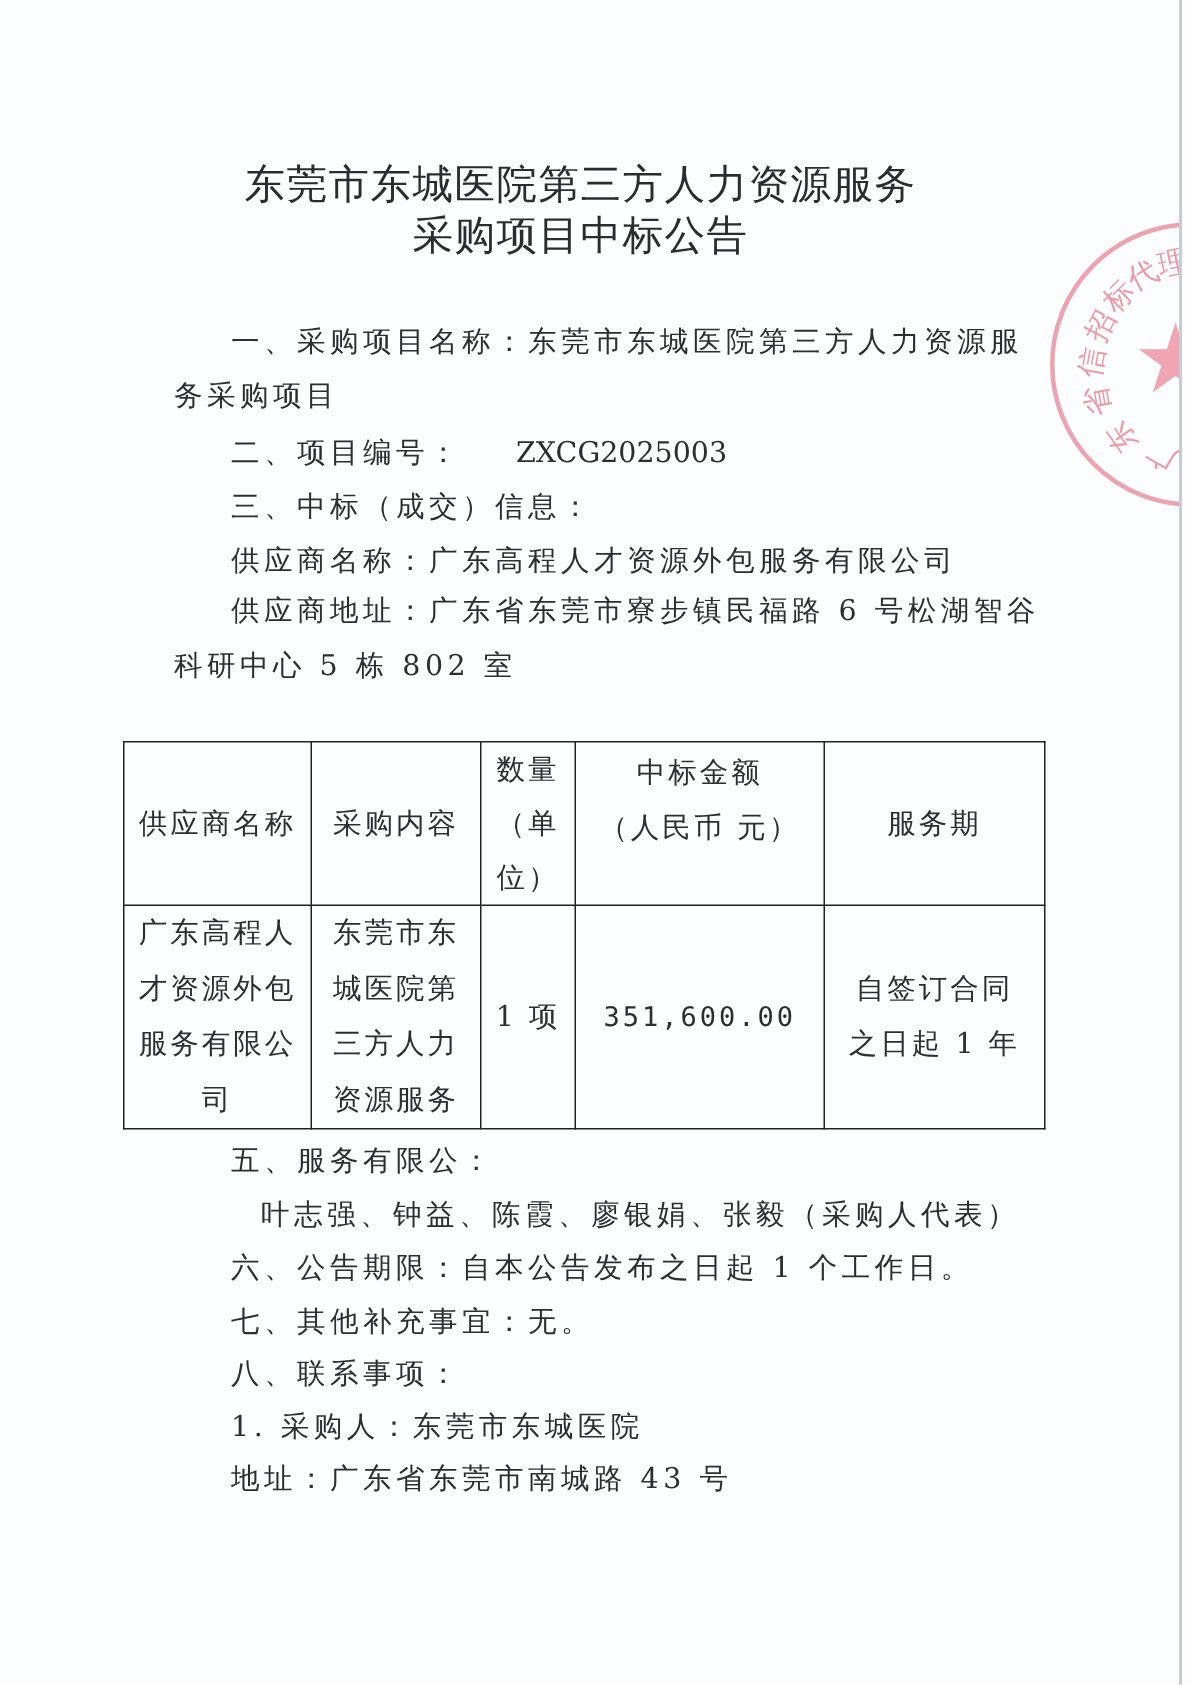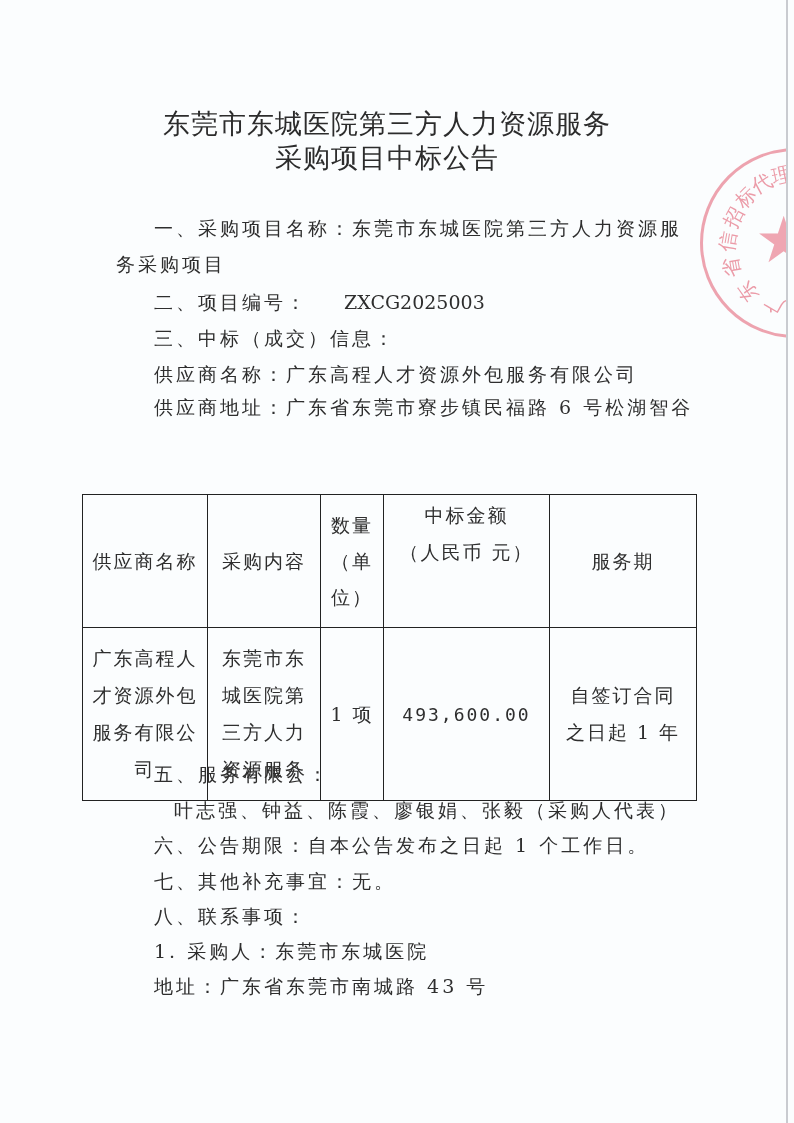"科研中心 5 栋 802 室" div.para { html: none -> <div>科研中心 5 栋 802 室</div> }
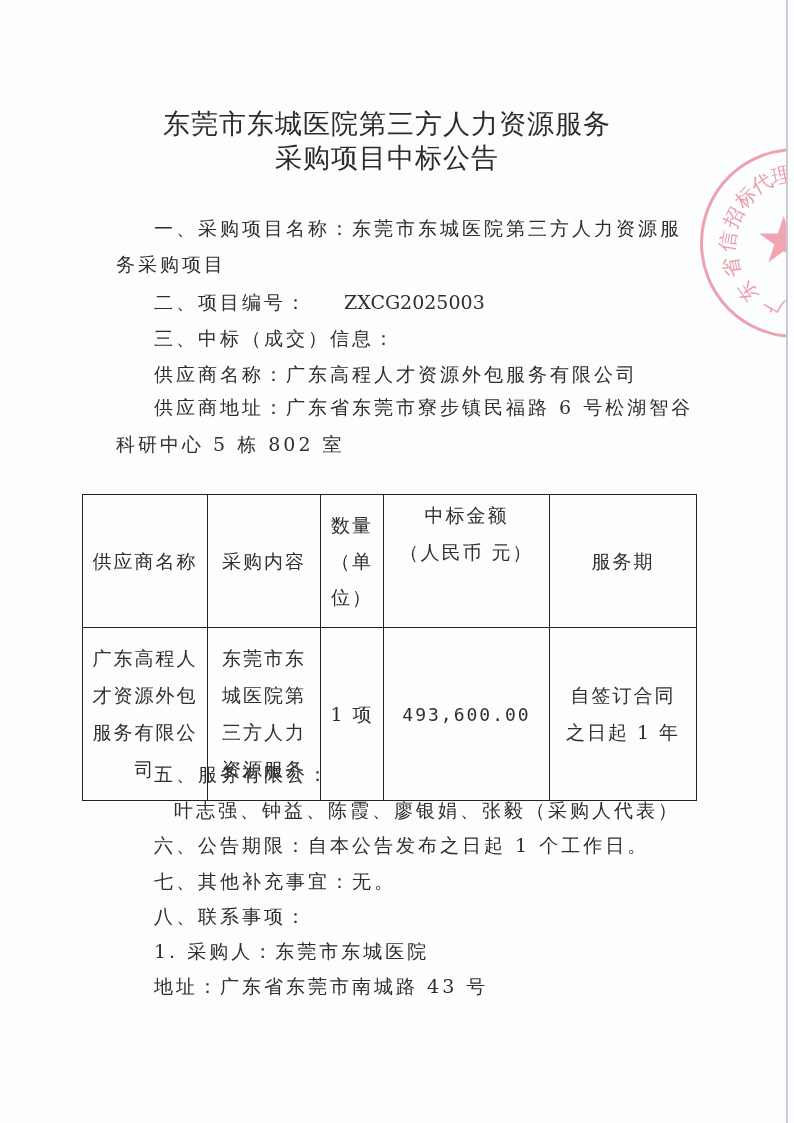"数量" table.bid td, table.bid th { padding: 12px 4px -> 0 4px }
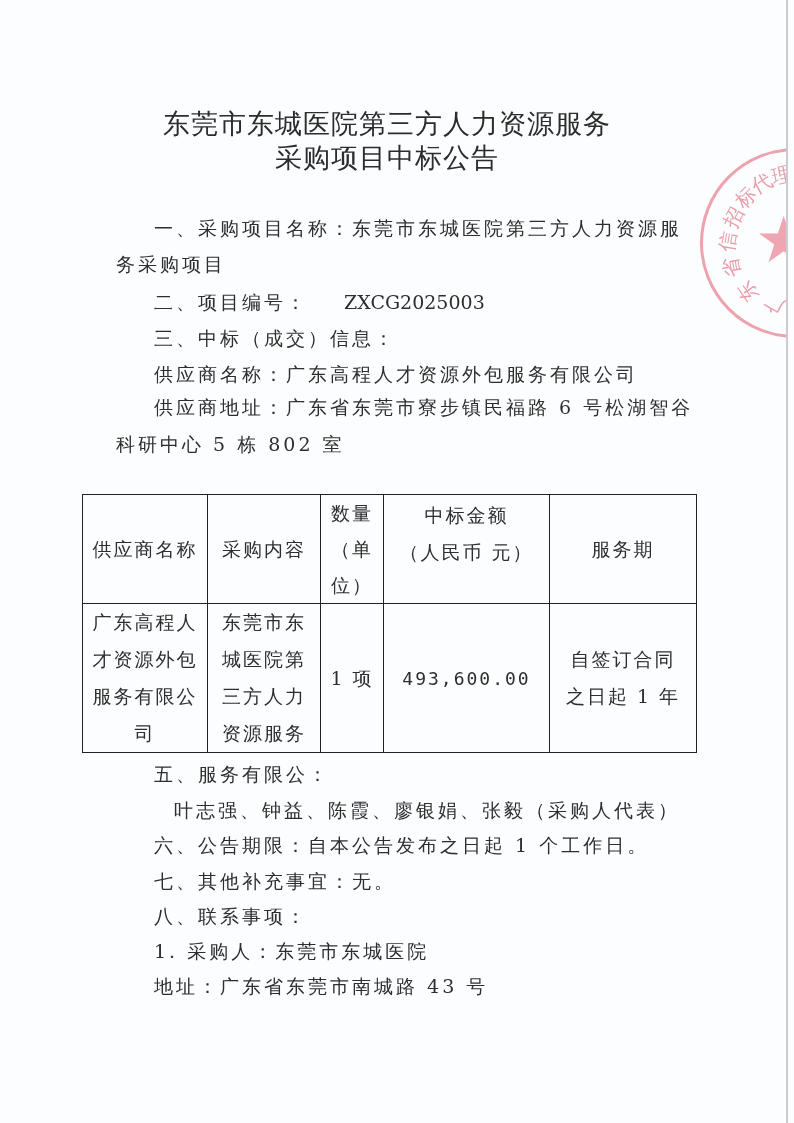"493,600.00" td.amount { text: 493,600.00 -> 351,600.00 }
